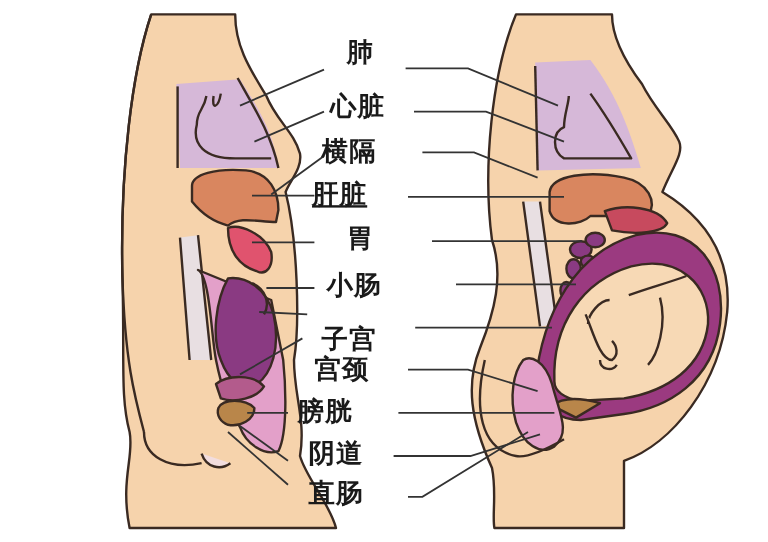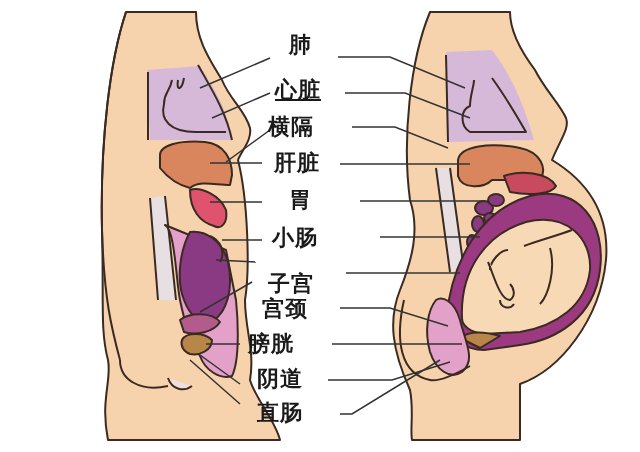"心脏" div.label { text-decoration: underline -> none }
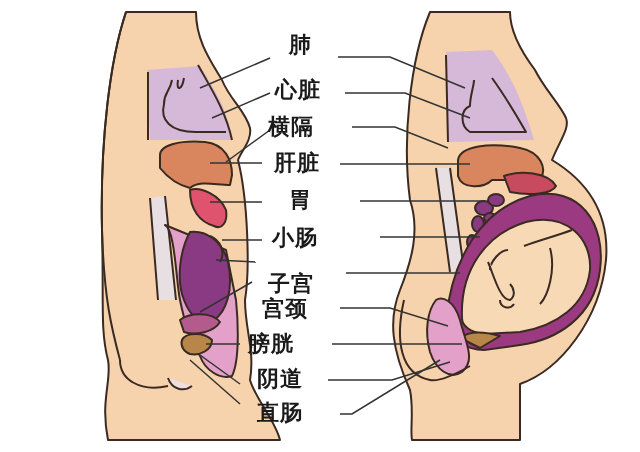"肝脏" div.label { left: 274px -> 260px; text-decoration: none -> underline }
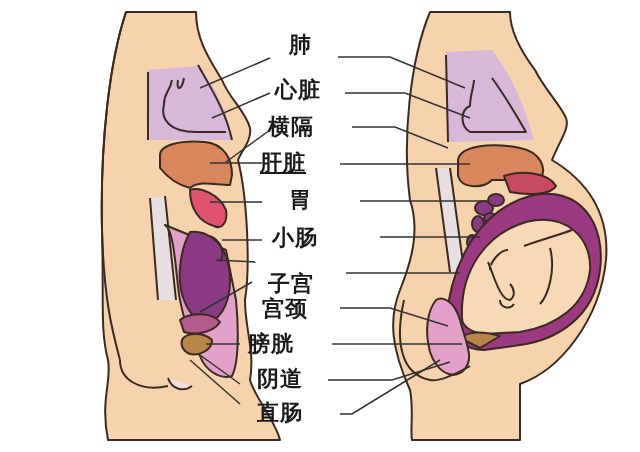"直肠" div.label { font-family: none -> Liberation Mono, monospace }
